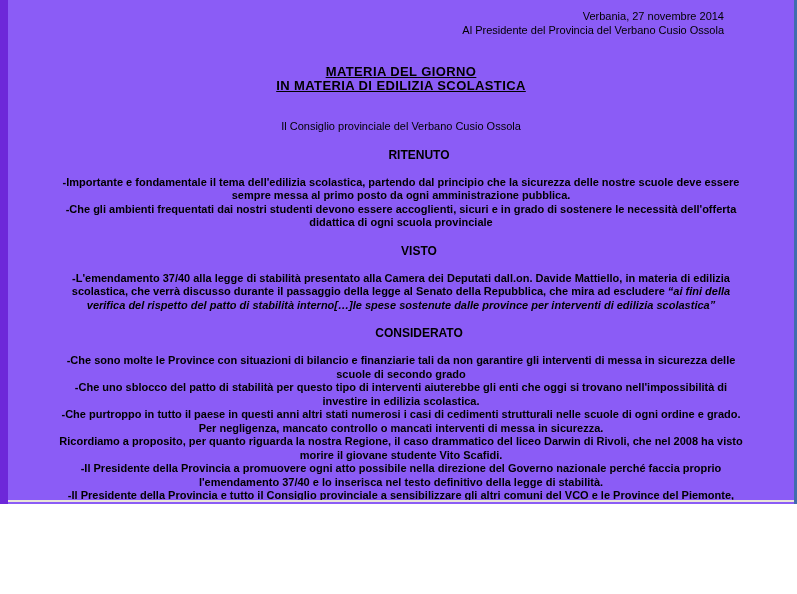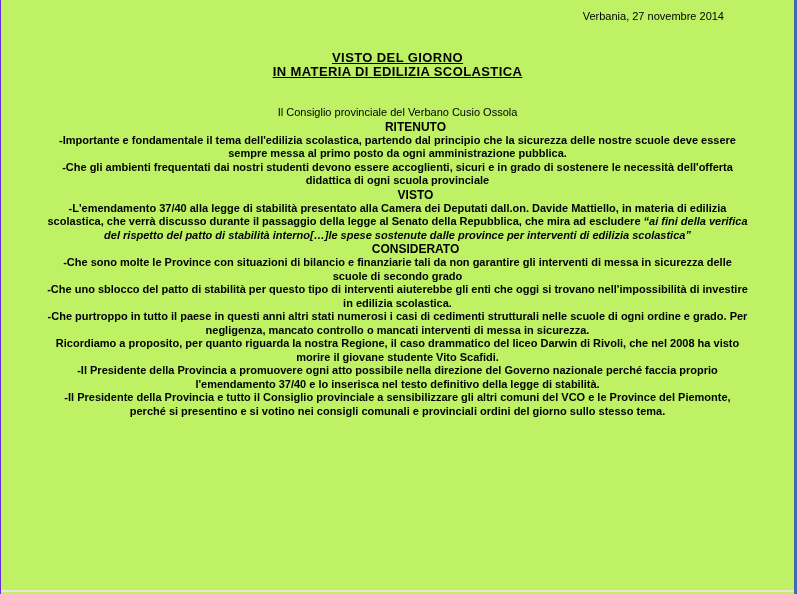"Verbania, 27 novembre 2014" .page { background: #bef264 -> #8b5cf6; border-left: 1px solid #6d28d9 -> 8px solid #6d28d9; height: 594px -> 504px }
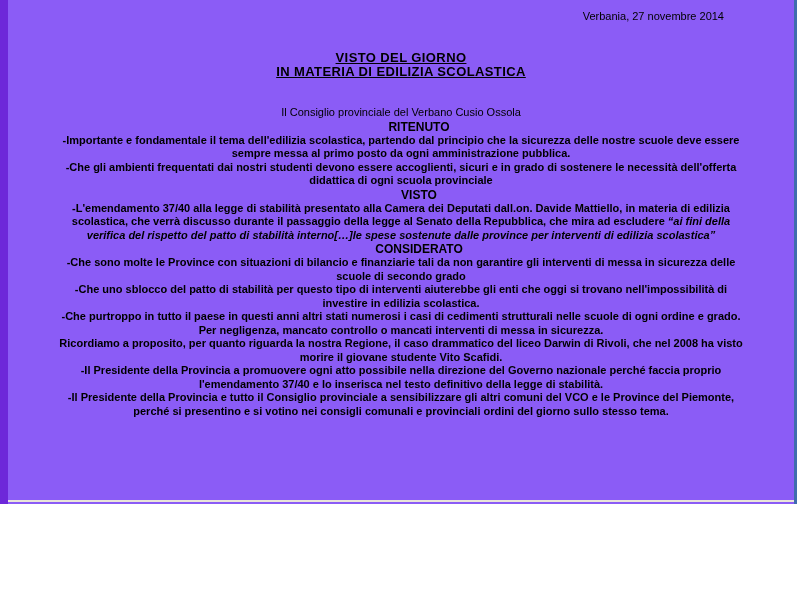"Al Presidente del Provincia del" div { html: none -> <div>Al Presidente del Provincia del Verbano Cusio Ossola</div> }
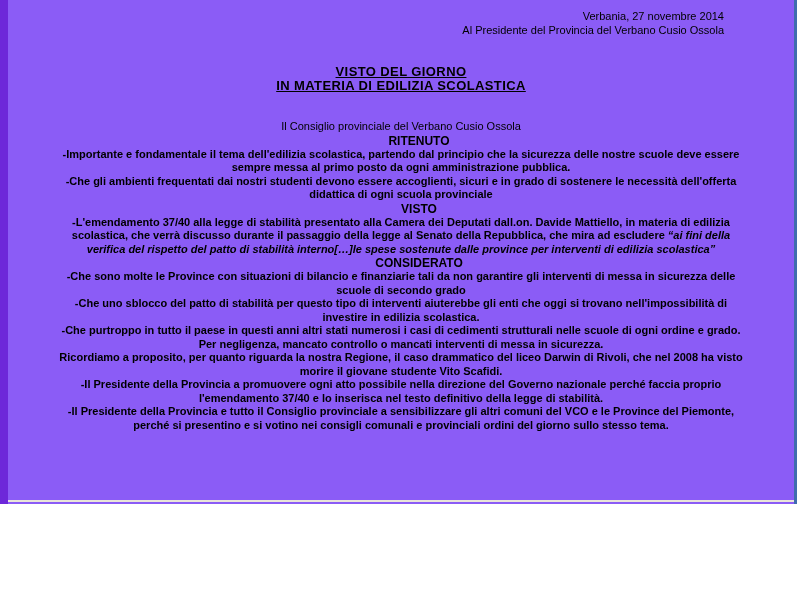"VISTO DEL GIORNO" div.title-line { text: VISTO -> MATERIA }
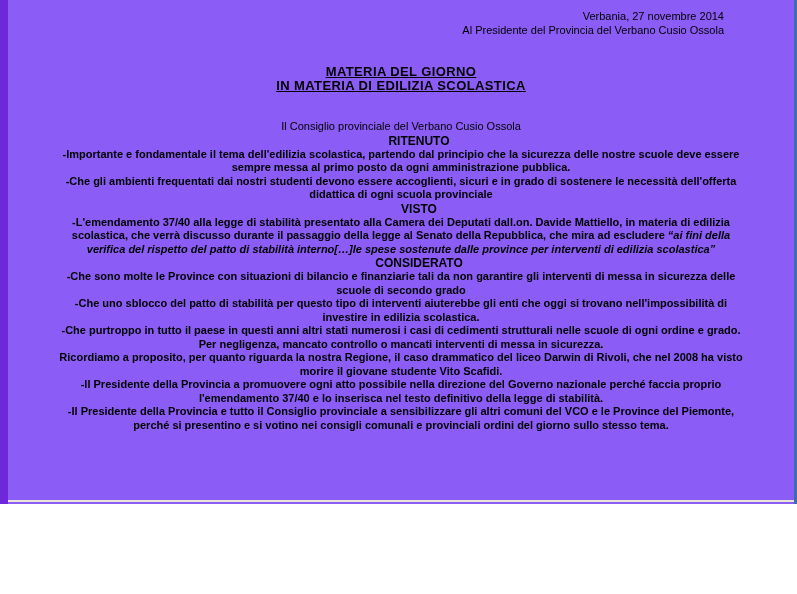"RITENUTO" h2.section-heading { margin: 0 -> 14px }
